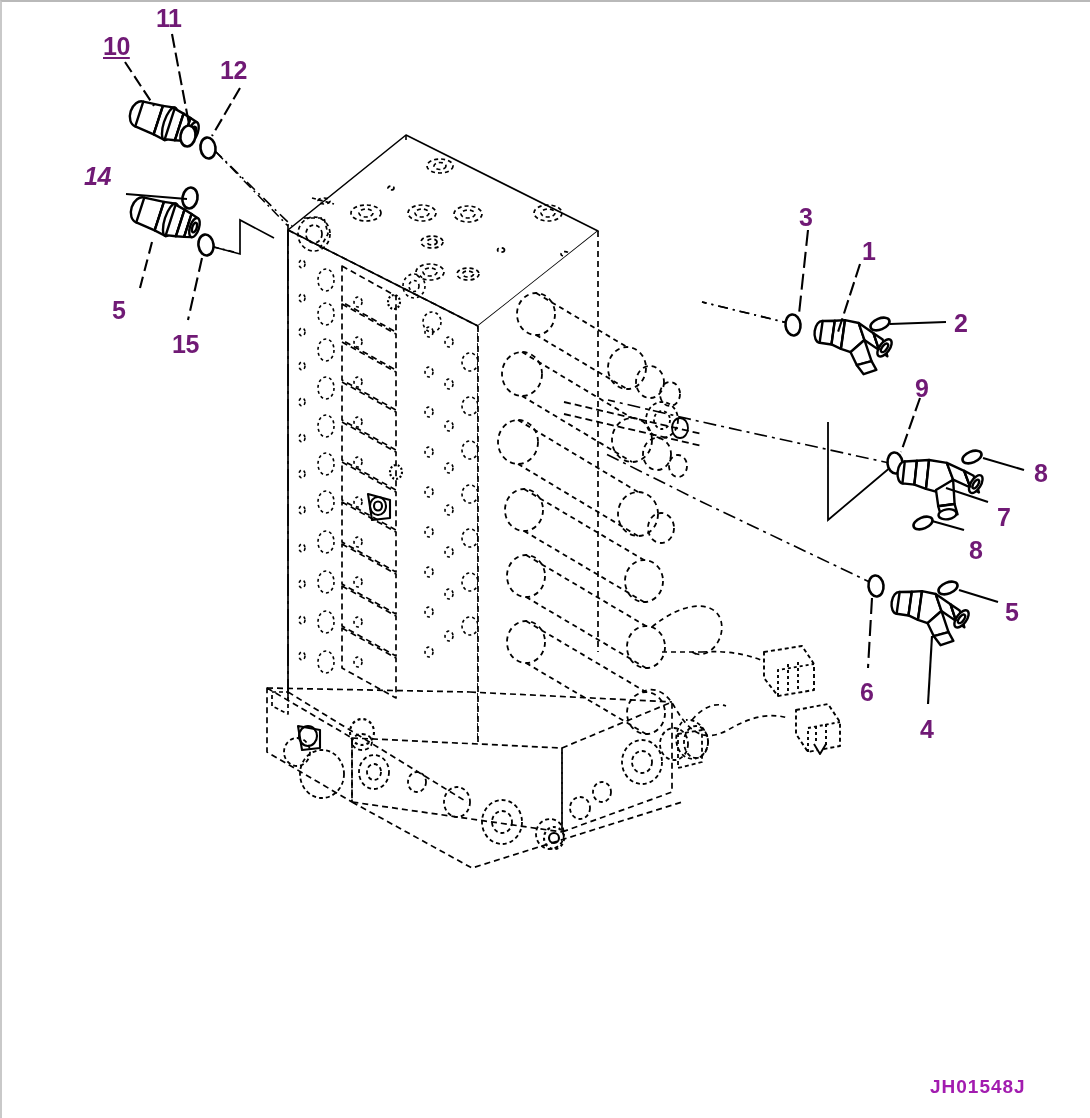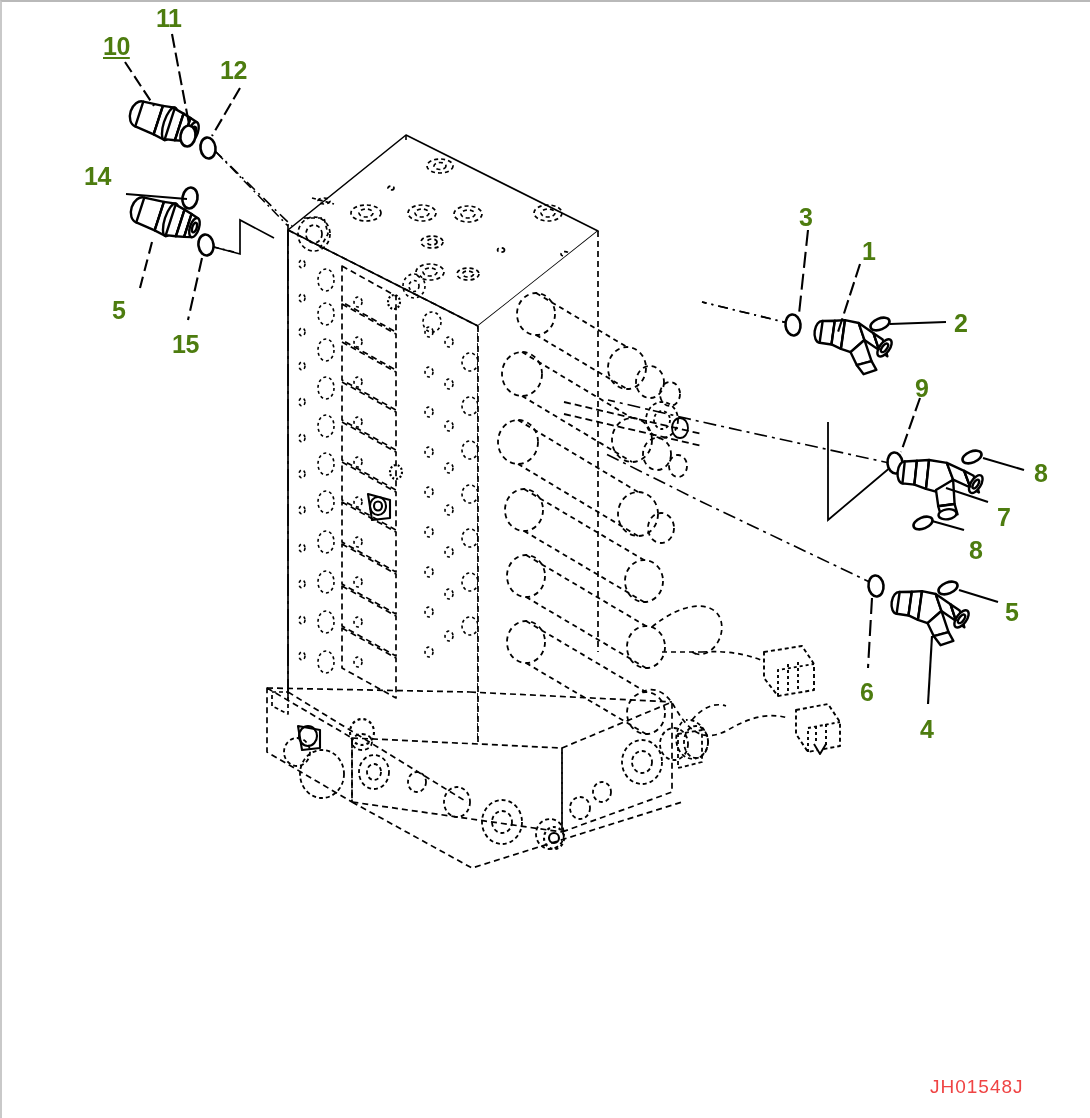"11" .callout { color: #4d7c0f -> #701a75 }
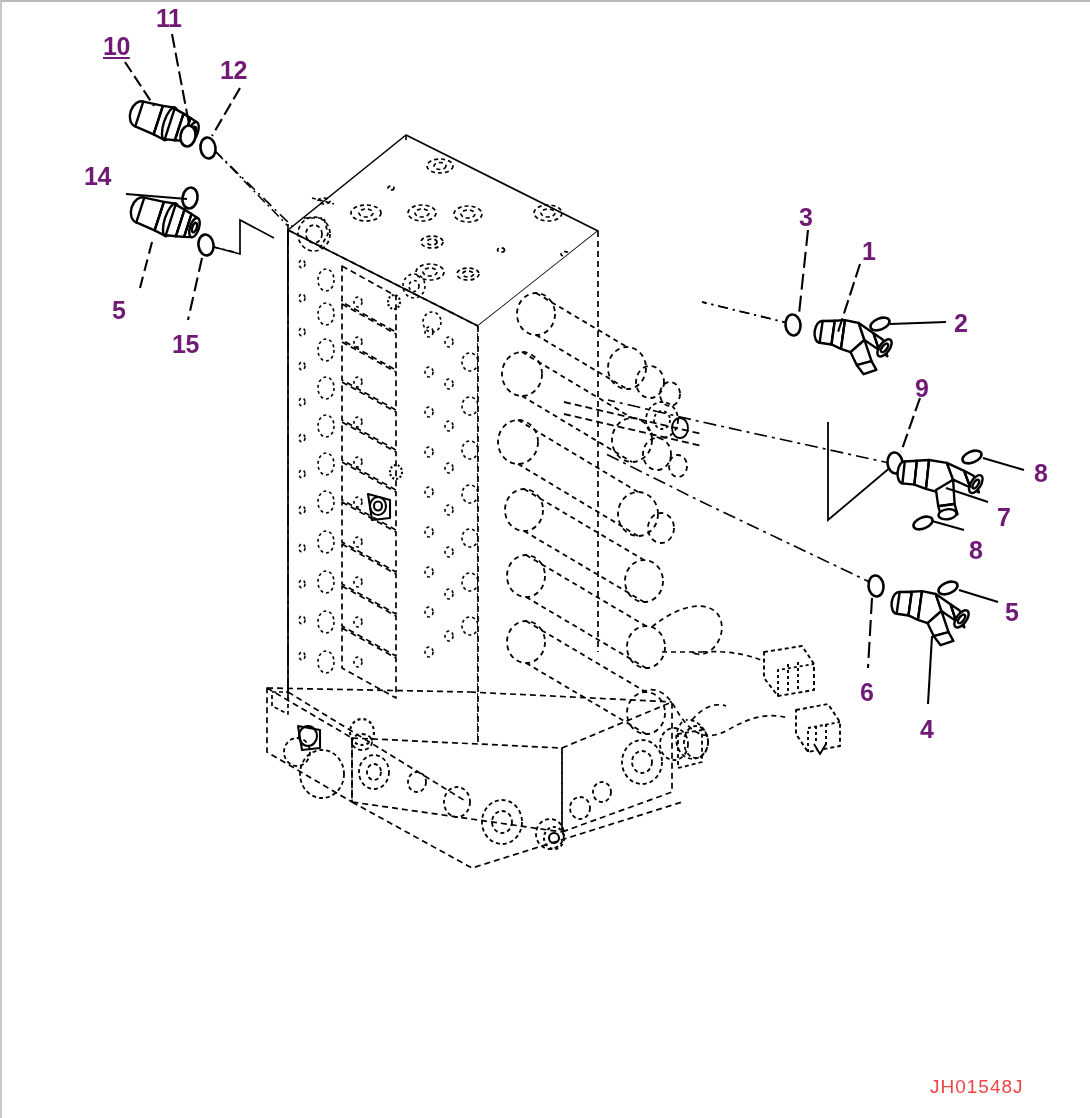"14" div.callout { font-style: none -> italic }
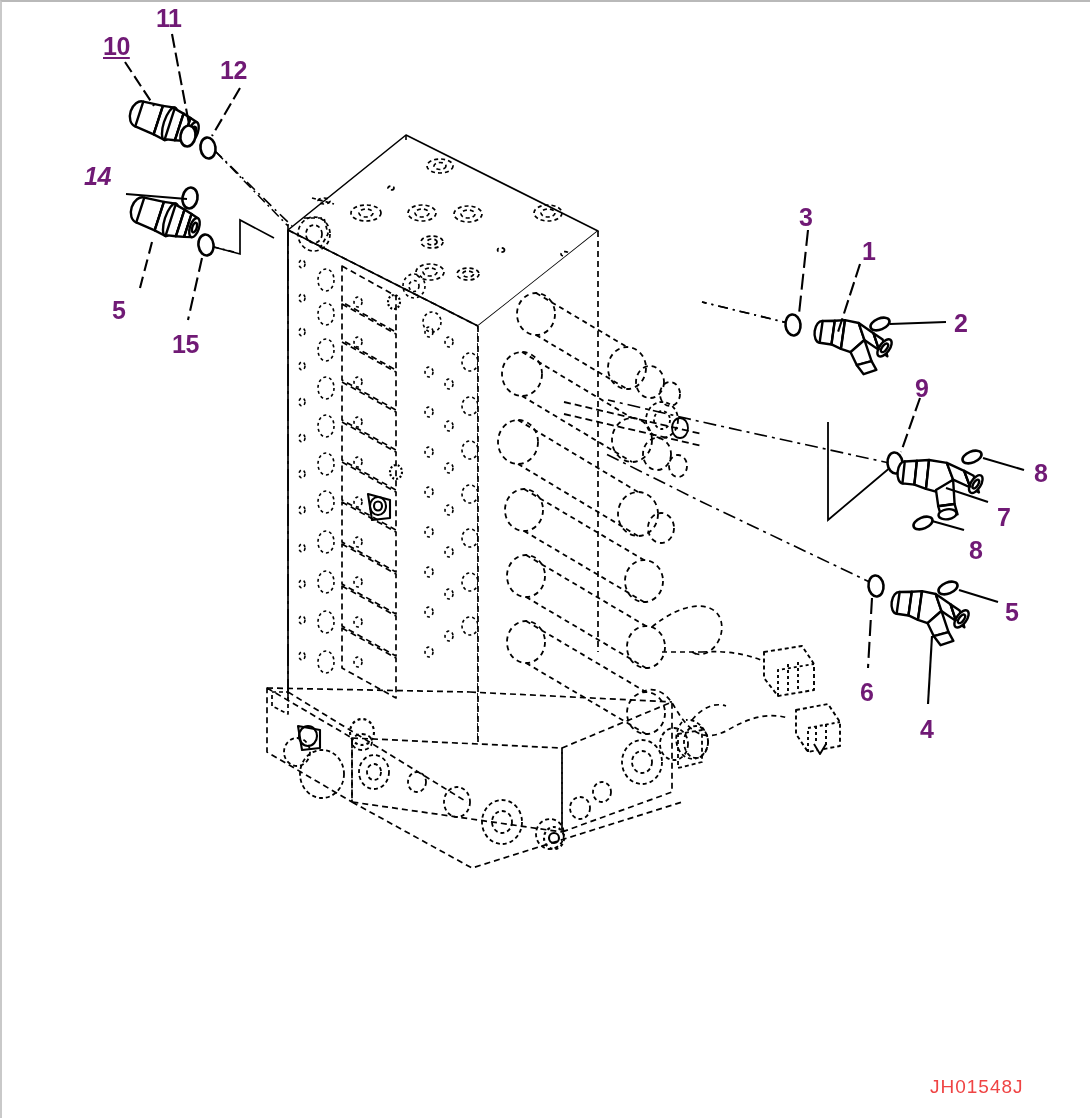"JH01548J" #watermark { color: #ef4444 -> #a21caf; font-weight: none -> bold }
